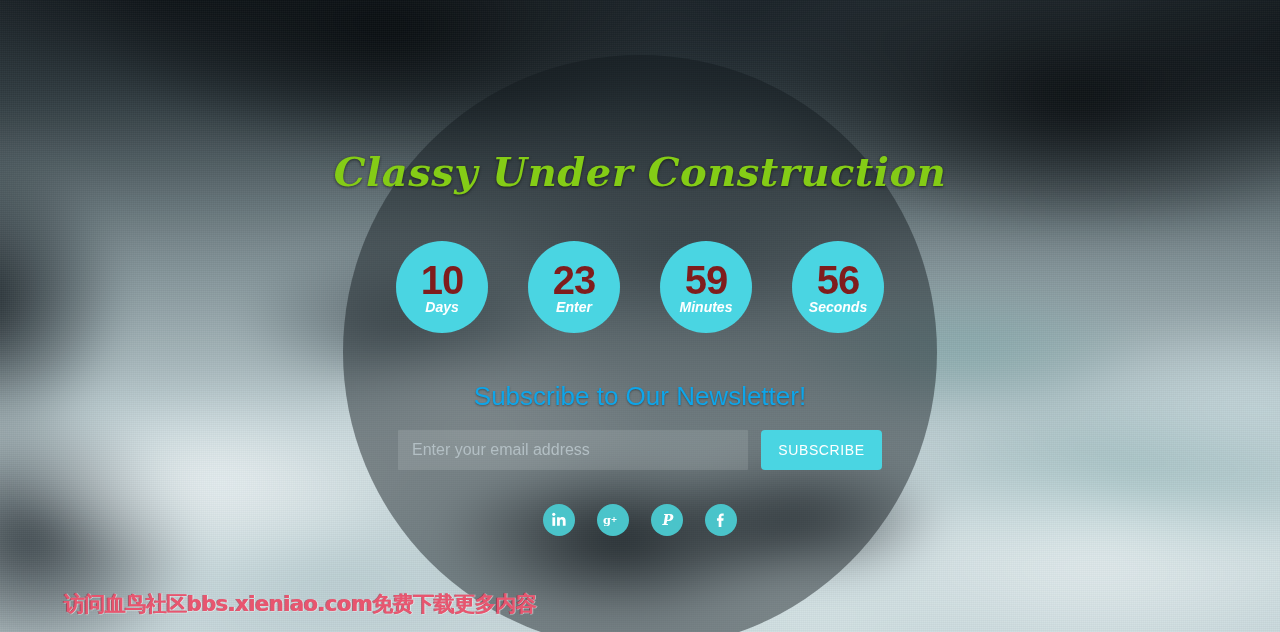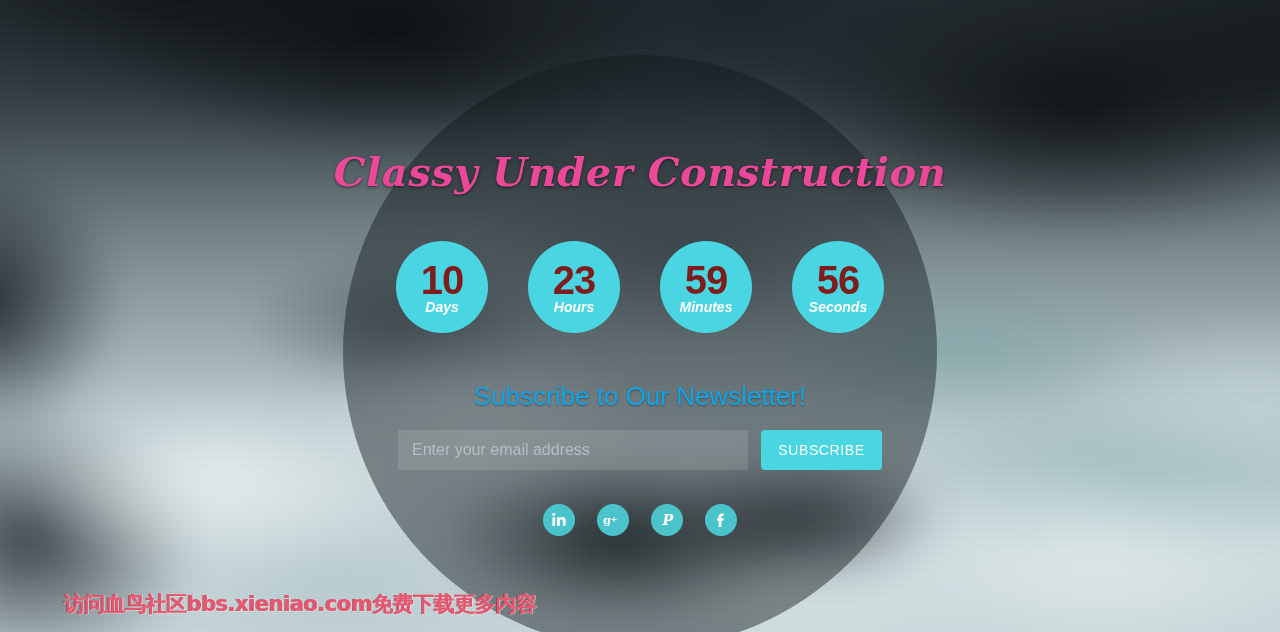"Classy Under Construction" #site-title { color: #ec4899 -> #84cc16 }
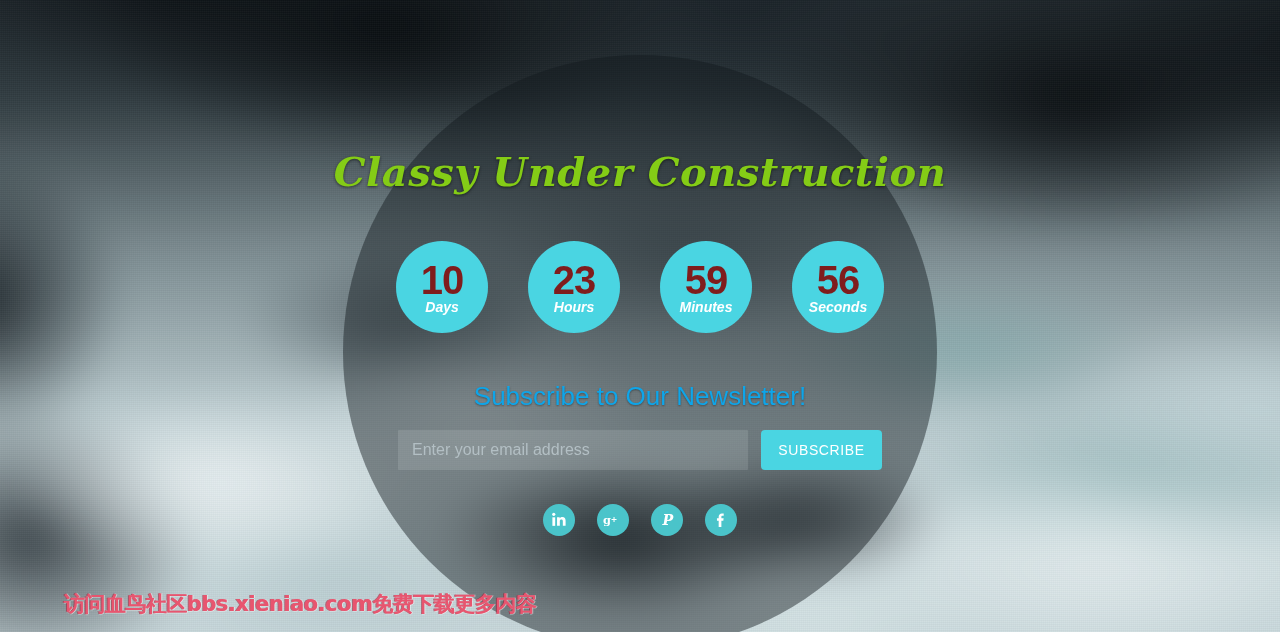"Hours" div.cd-label { text: Hours -> Enter }
